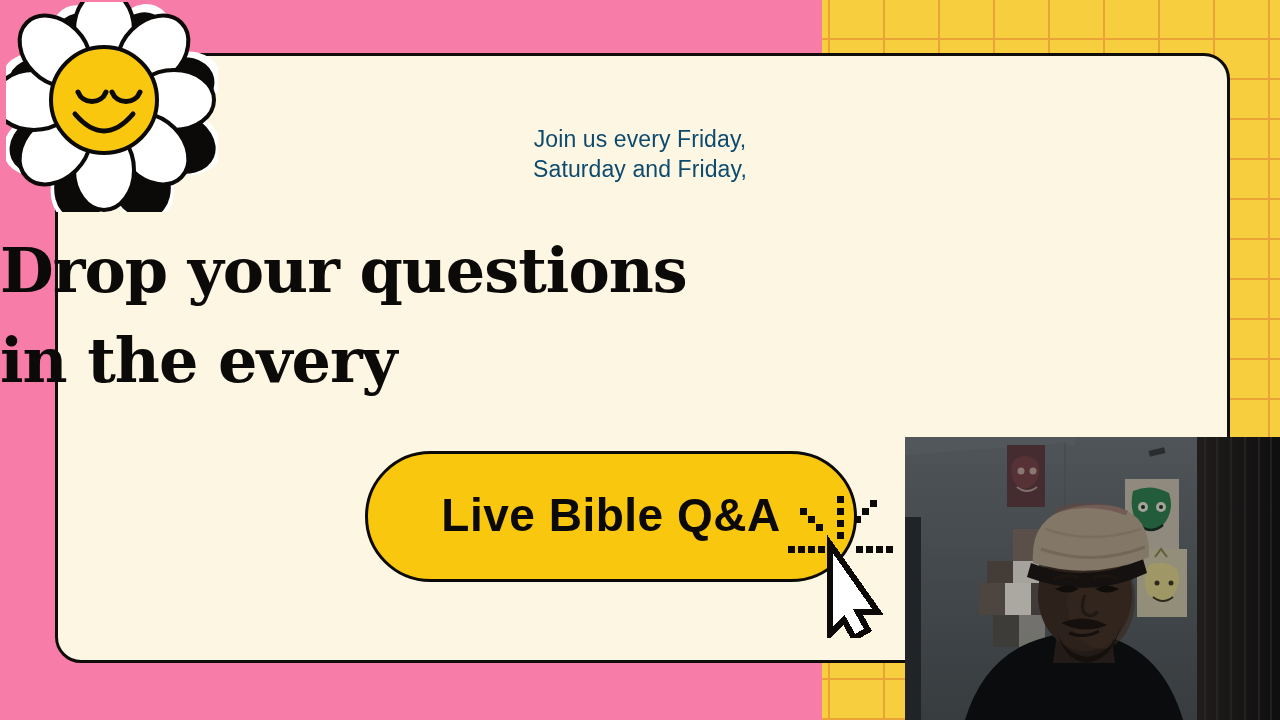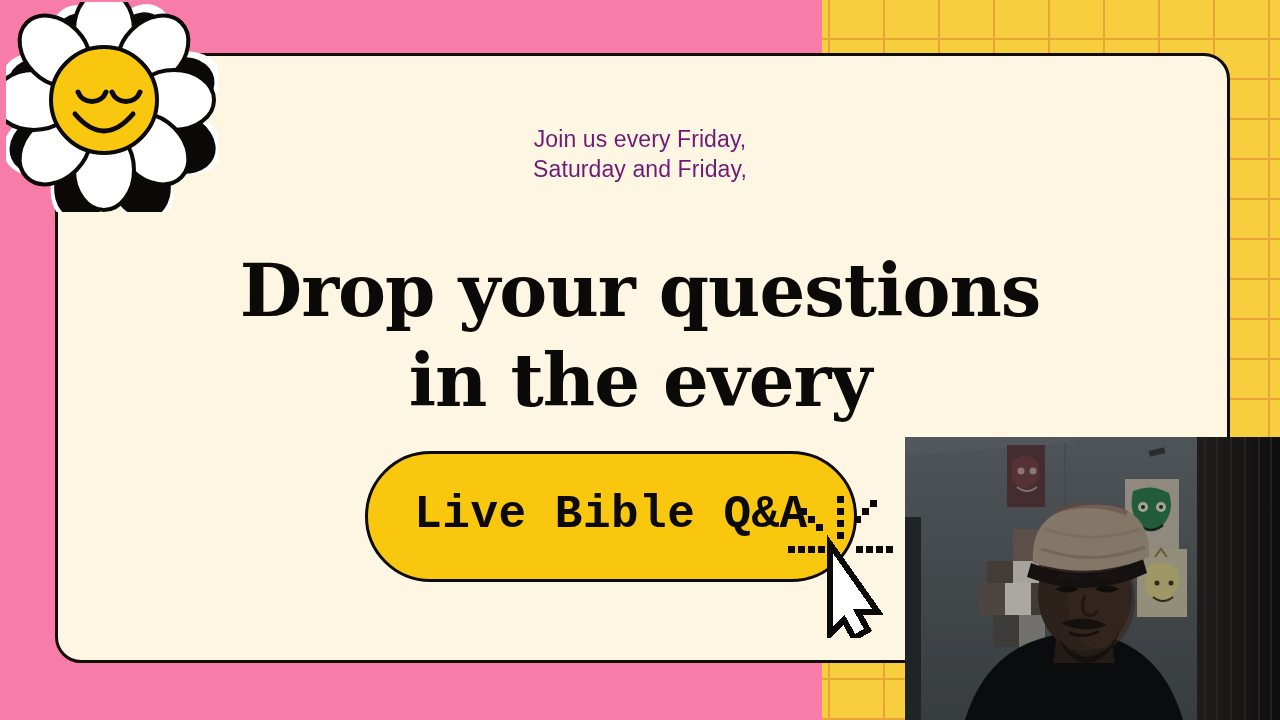"Join us every Friday," .sub { color: #701a75 -> #0c4a6e }
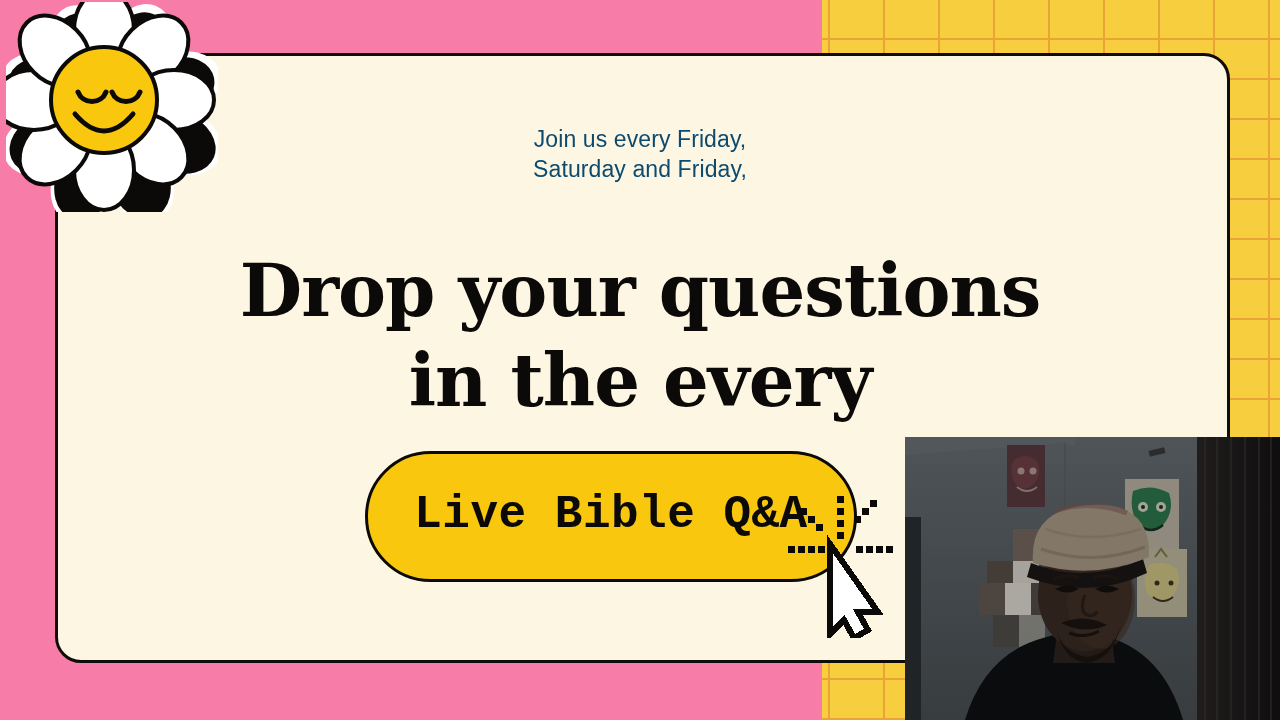"Drop your questions" .headline { font-size: 72px -> 62px; margin-top: 20px -> none; text-align: center -> left }
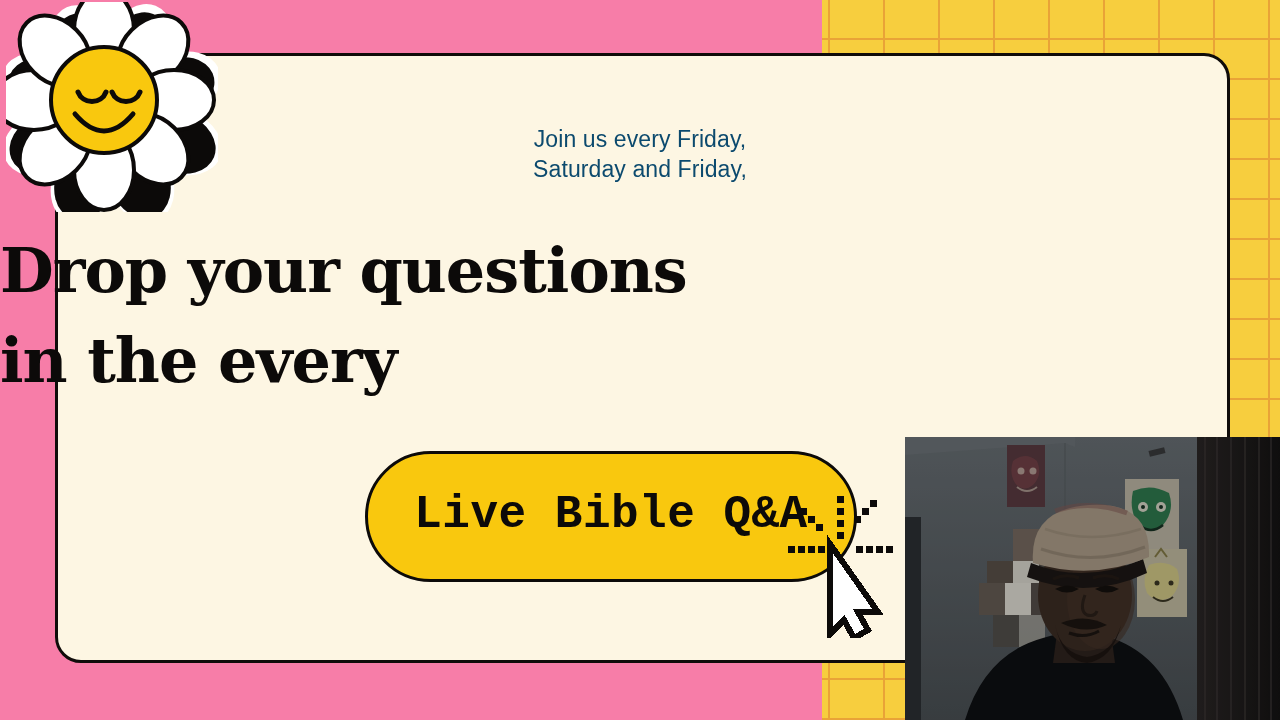"Live Bible Q&A" .cta-label { font-family: Liberation Mono, monospace -> Liberation Sans, sans-serif }
